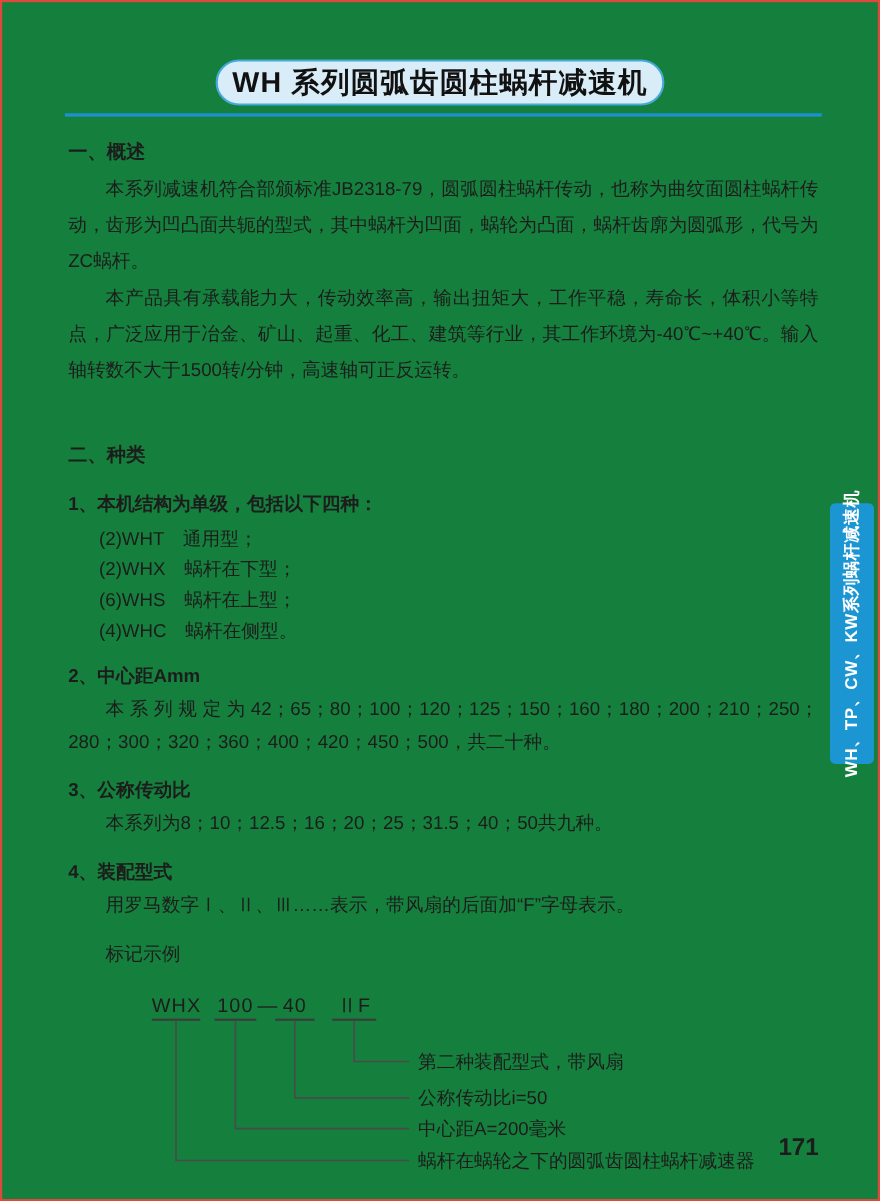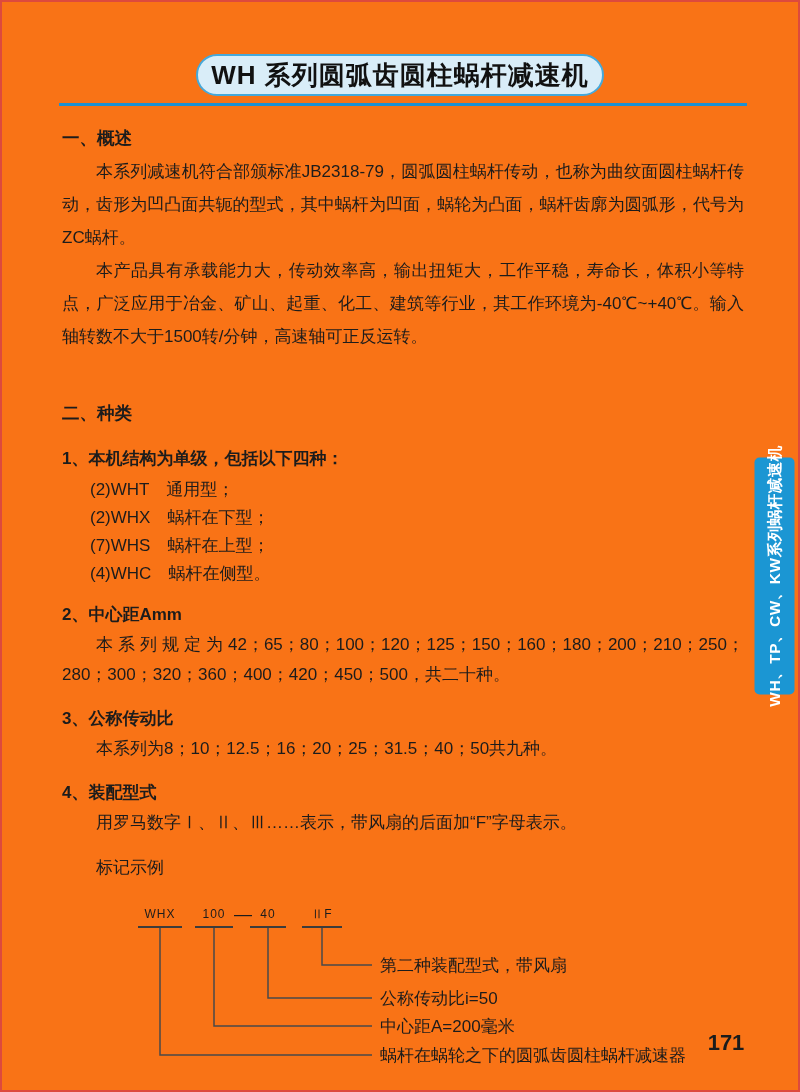"WH 系列圆弧齿圆柱蜗杆减速机" .page { background: #f97316 -> #15803d }
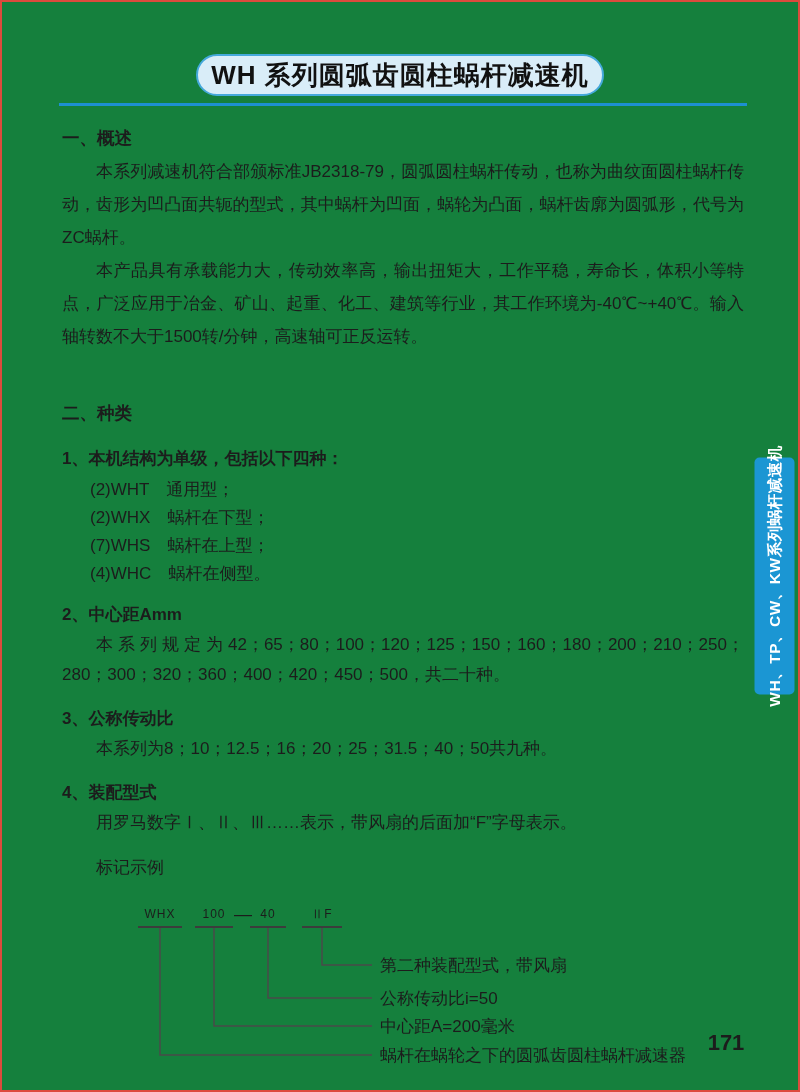"(7)WHS 蜗杆在上型；" li { text: 7 -> 6 }
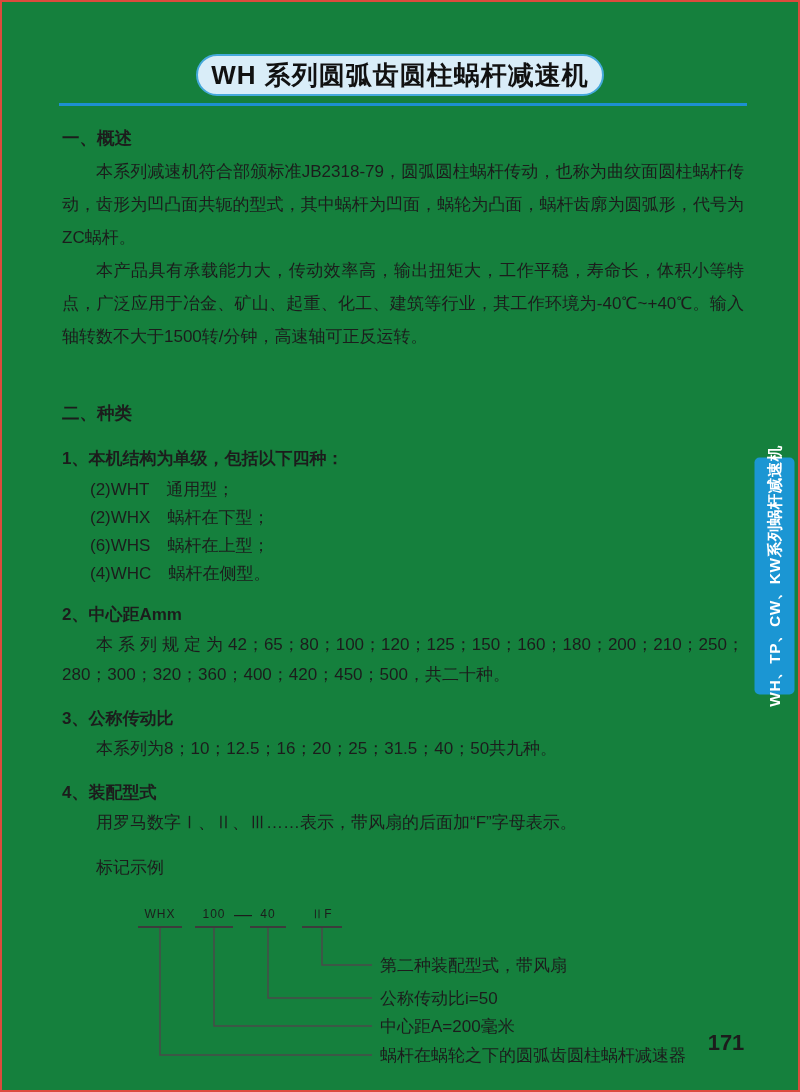"WHX" .code-part { font-size: 12px -> 18px }
